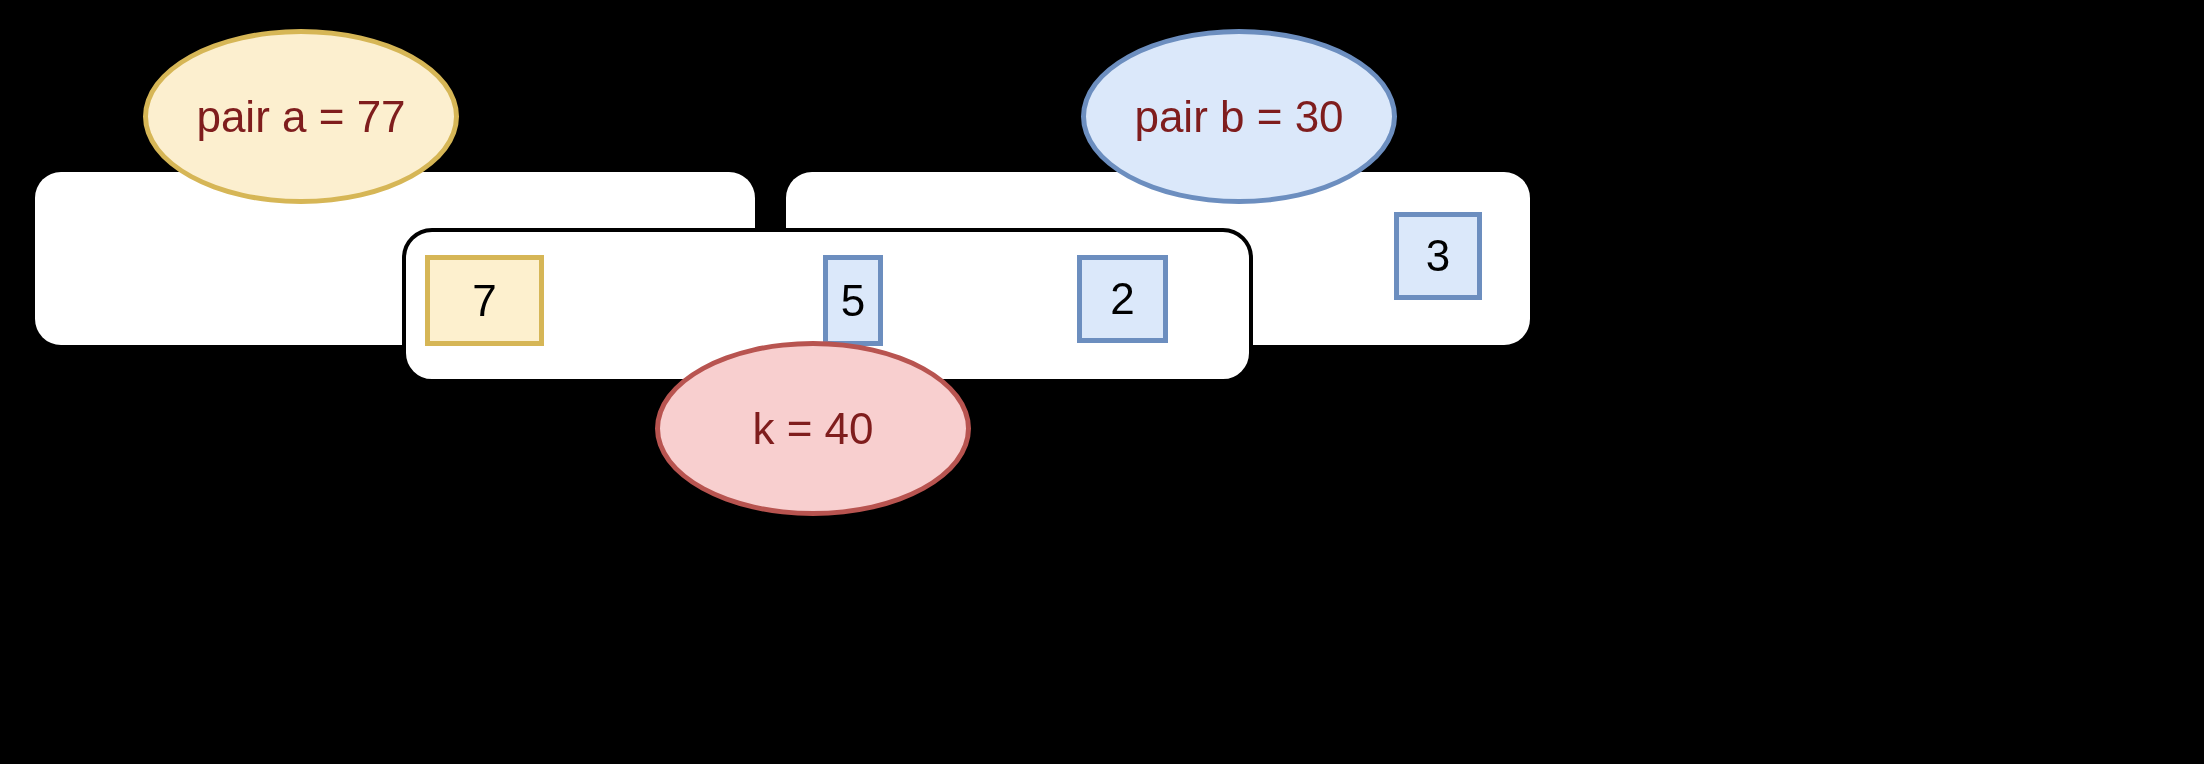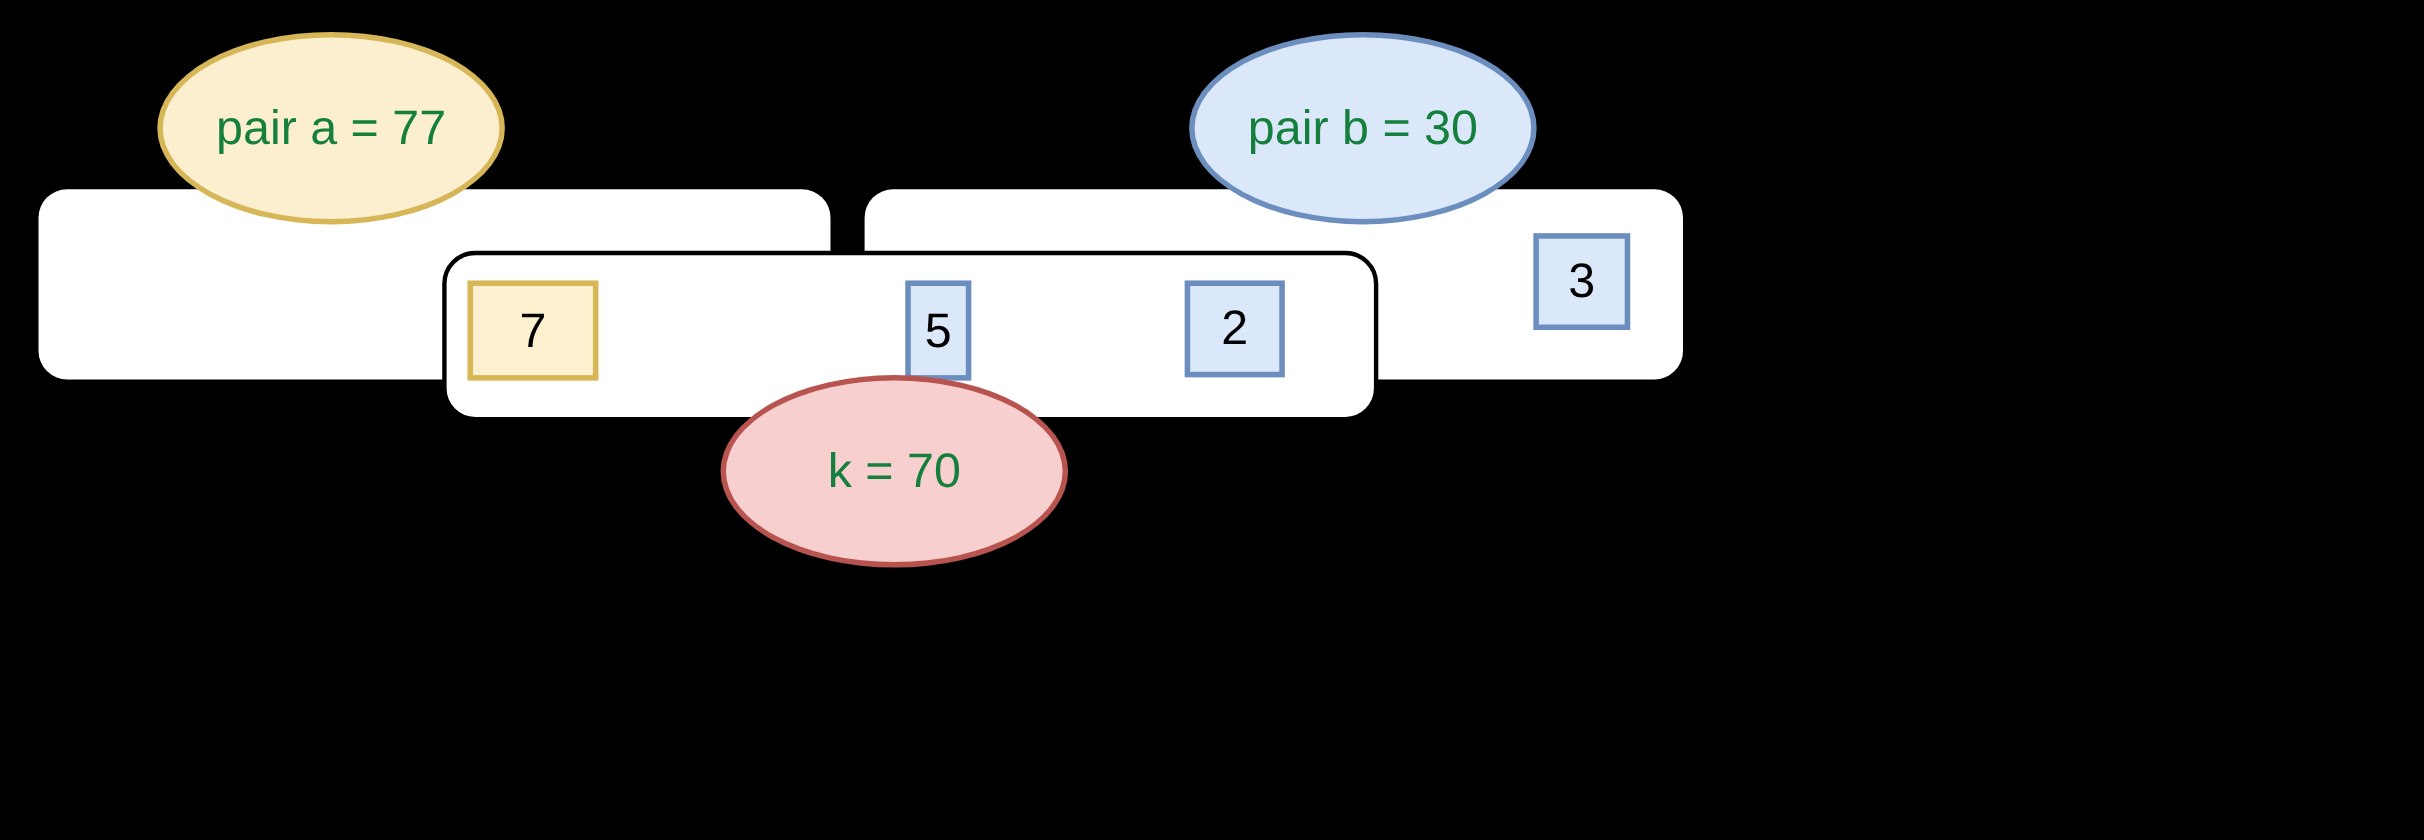"pair a = 77" .ellipse { color: #15803d -> #7f1d1d }
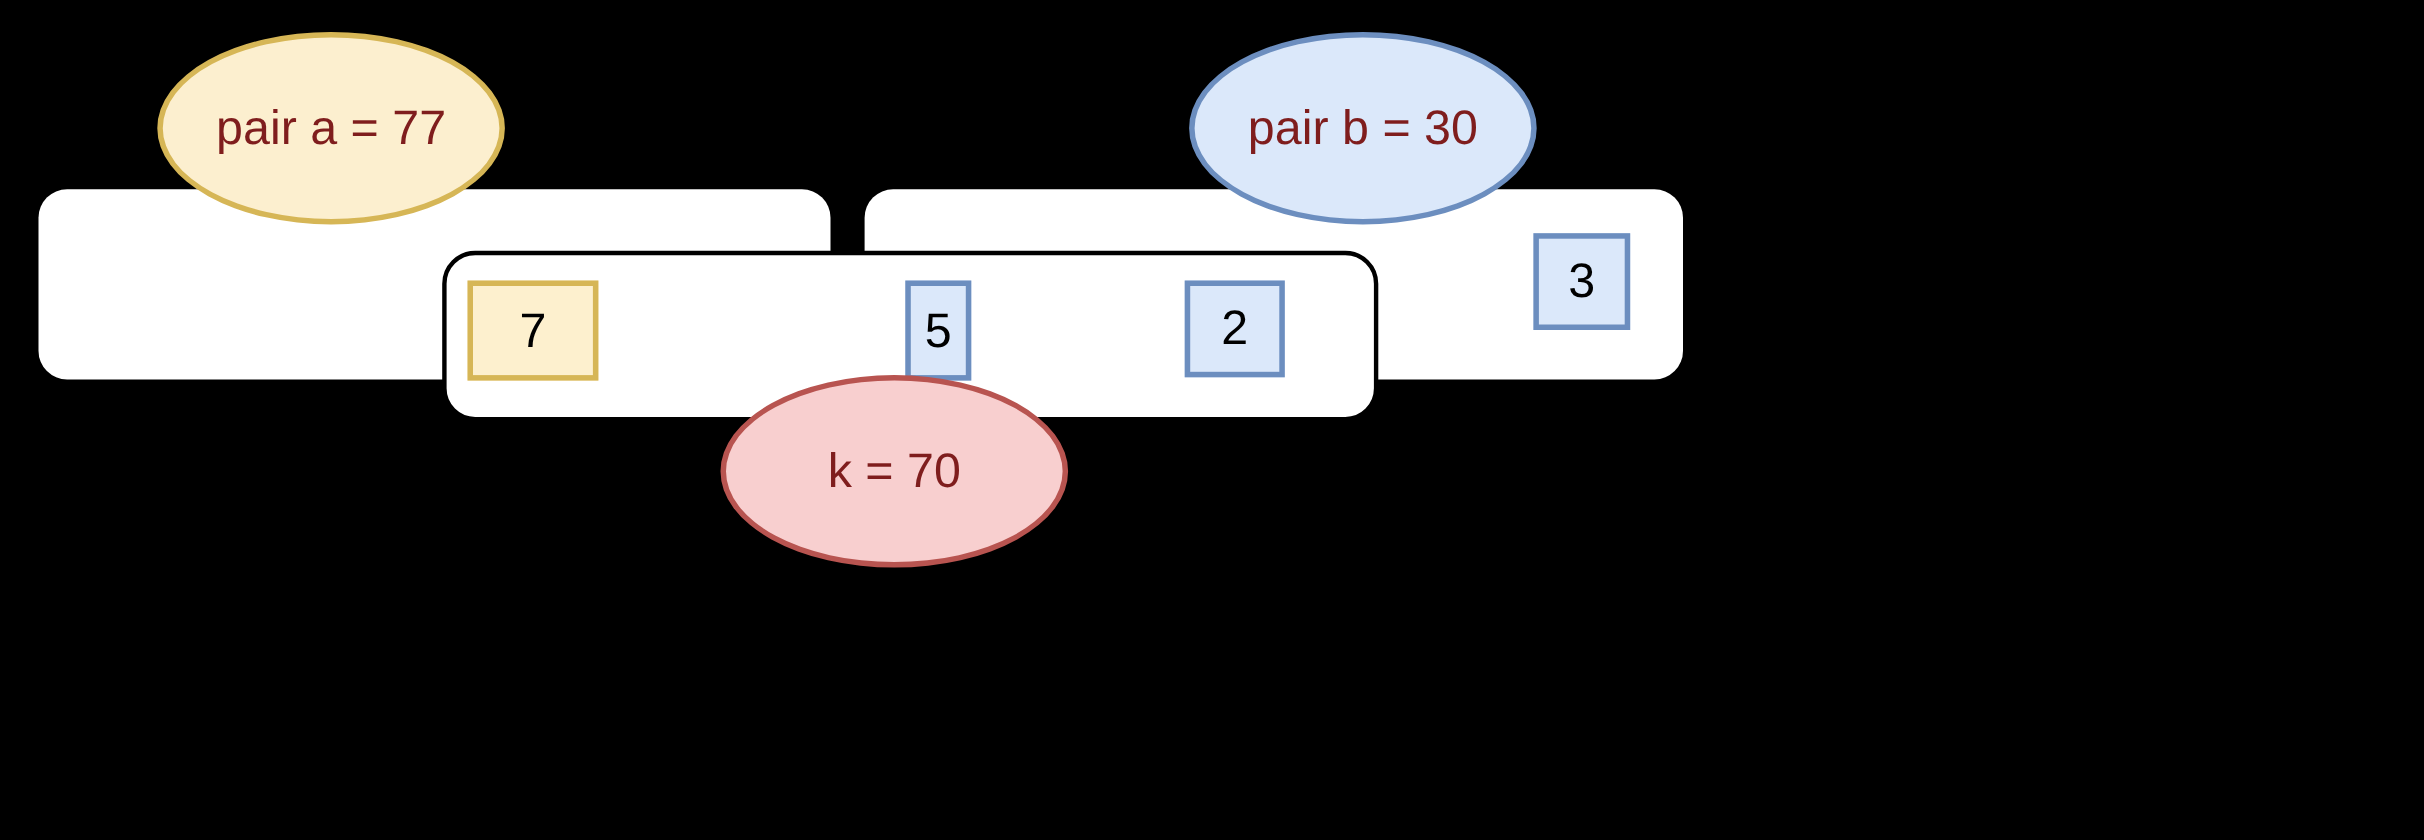"k = 70" span { text: 70 -> 40 }
